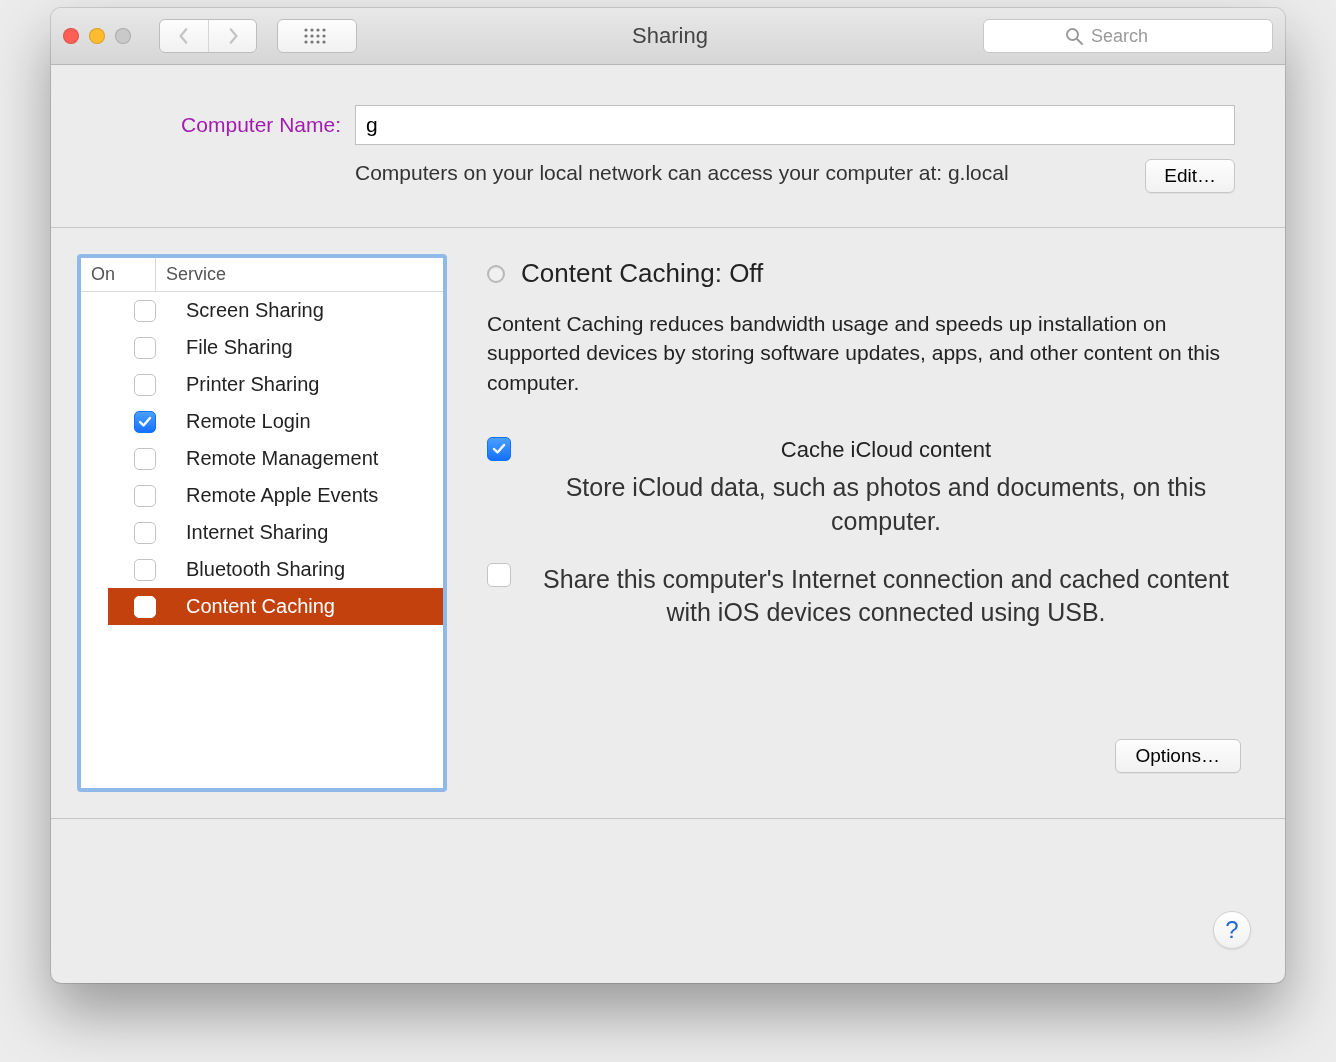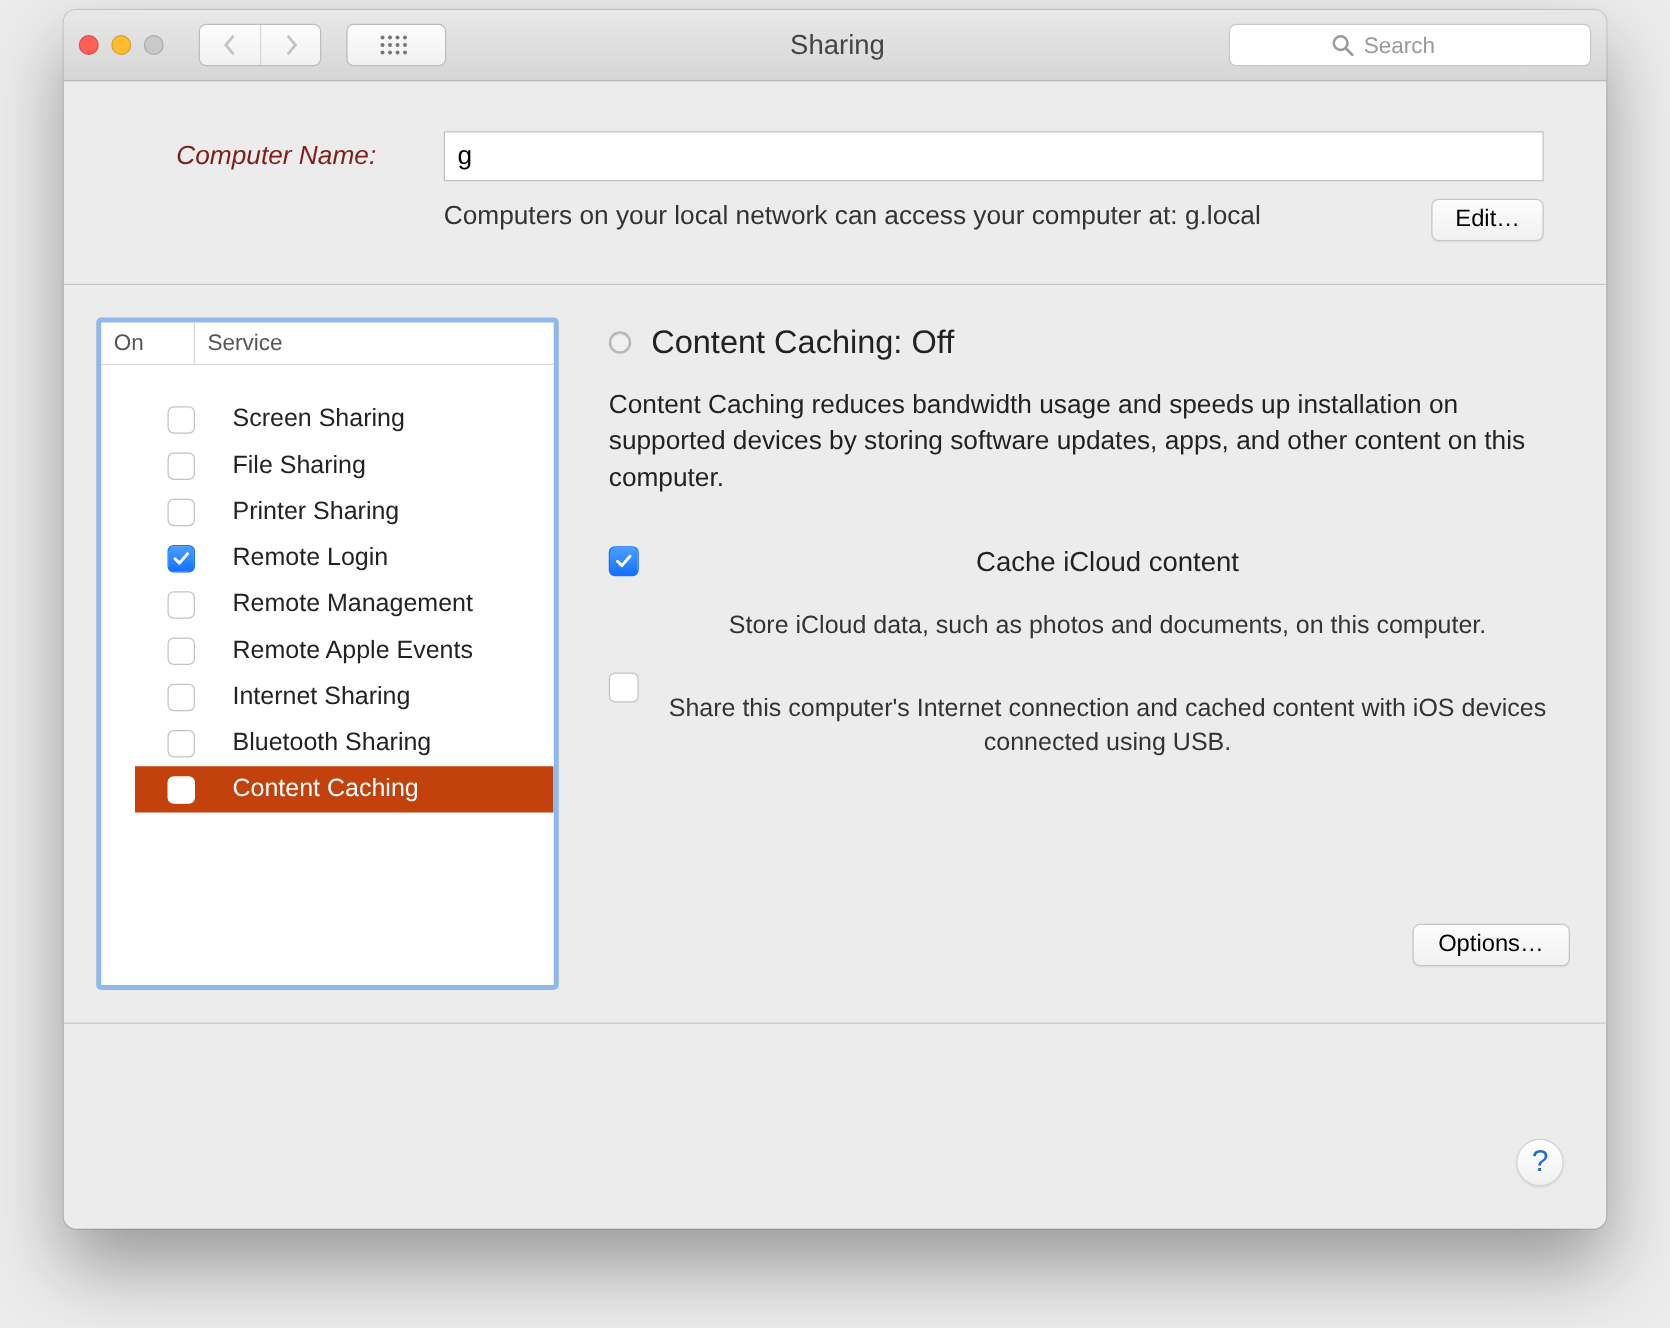"Computer Name:" .row-name label { color: #7f1d1d -> #a21caf; font-style: italic -> none; text-align: center -> right }
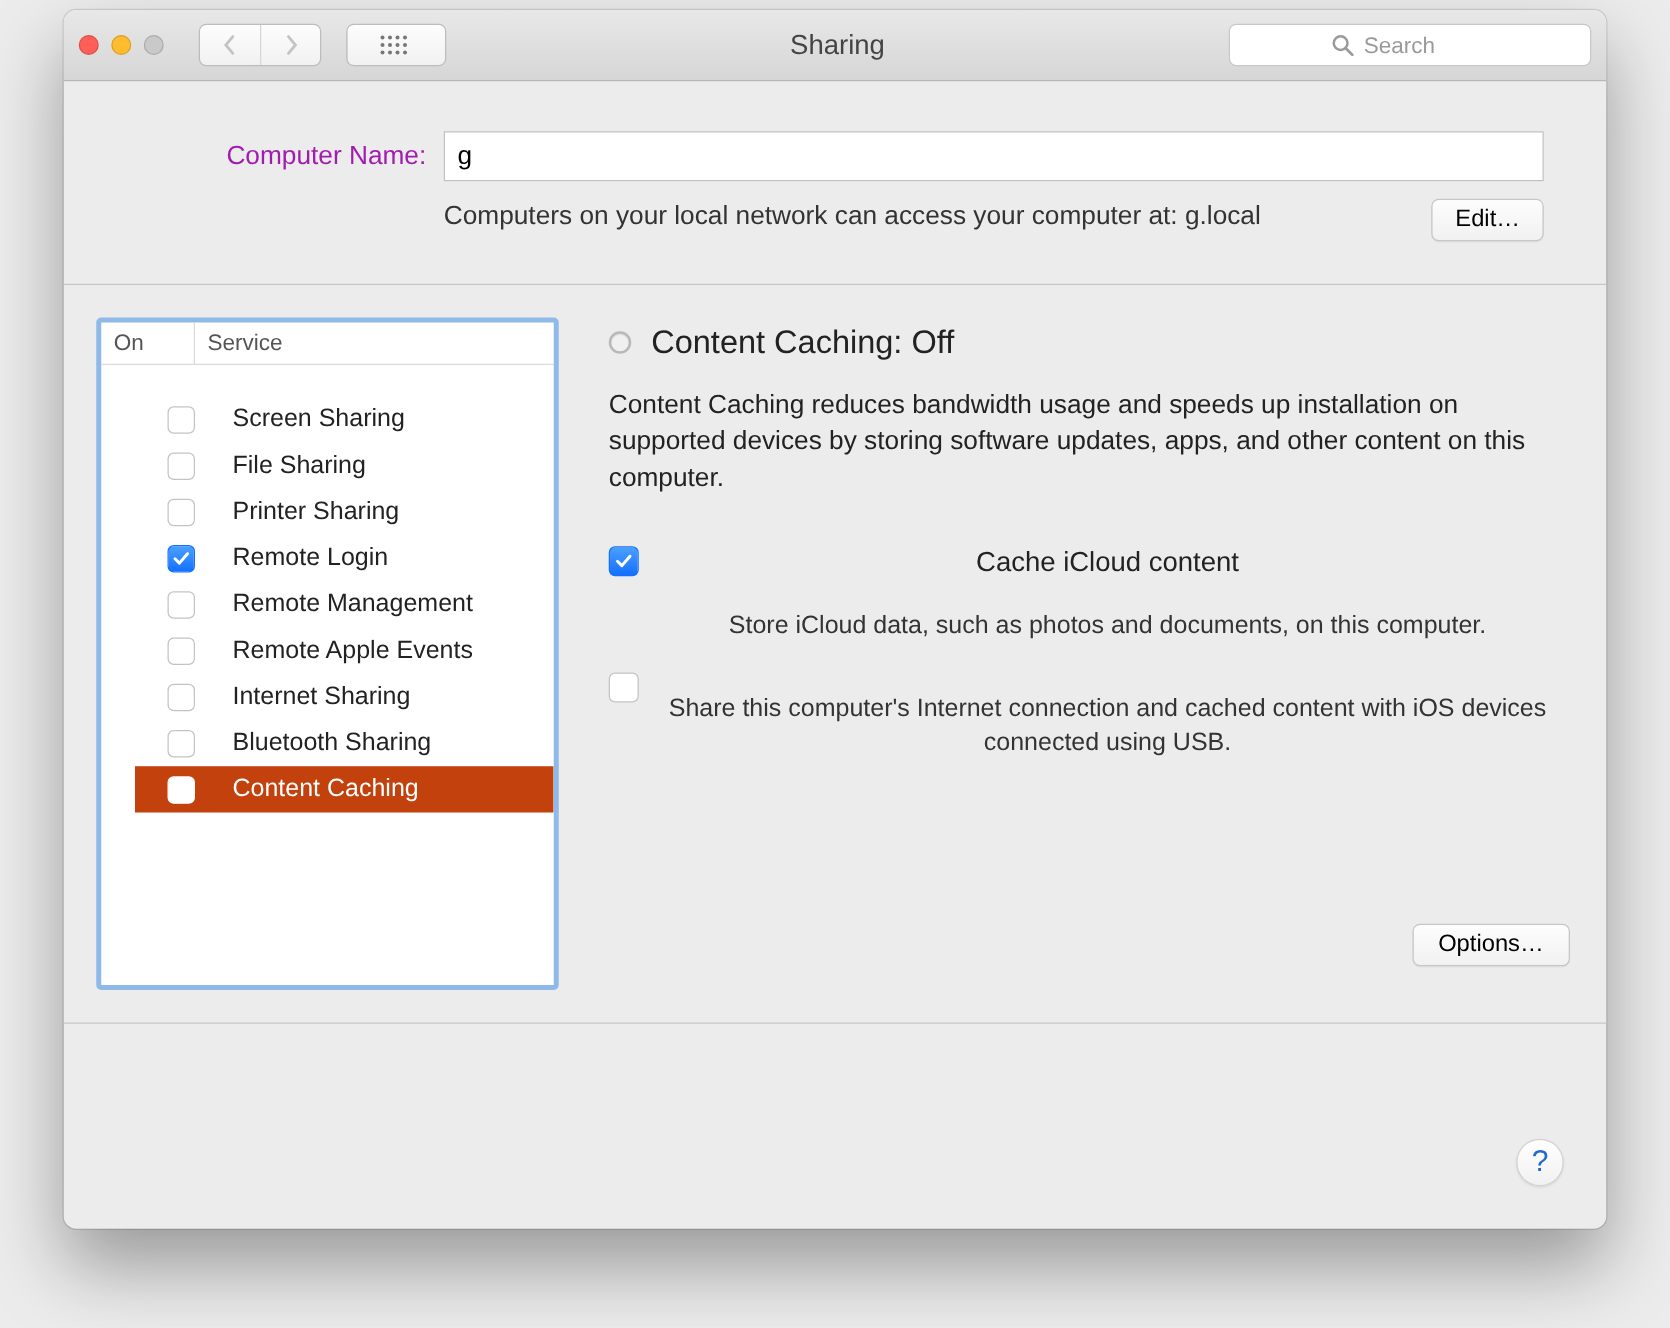"On" .services { gap: 25px -> none }
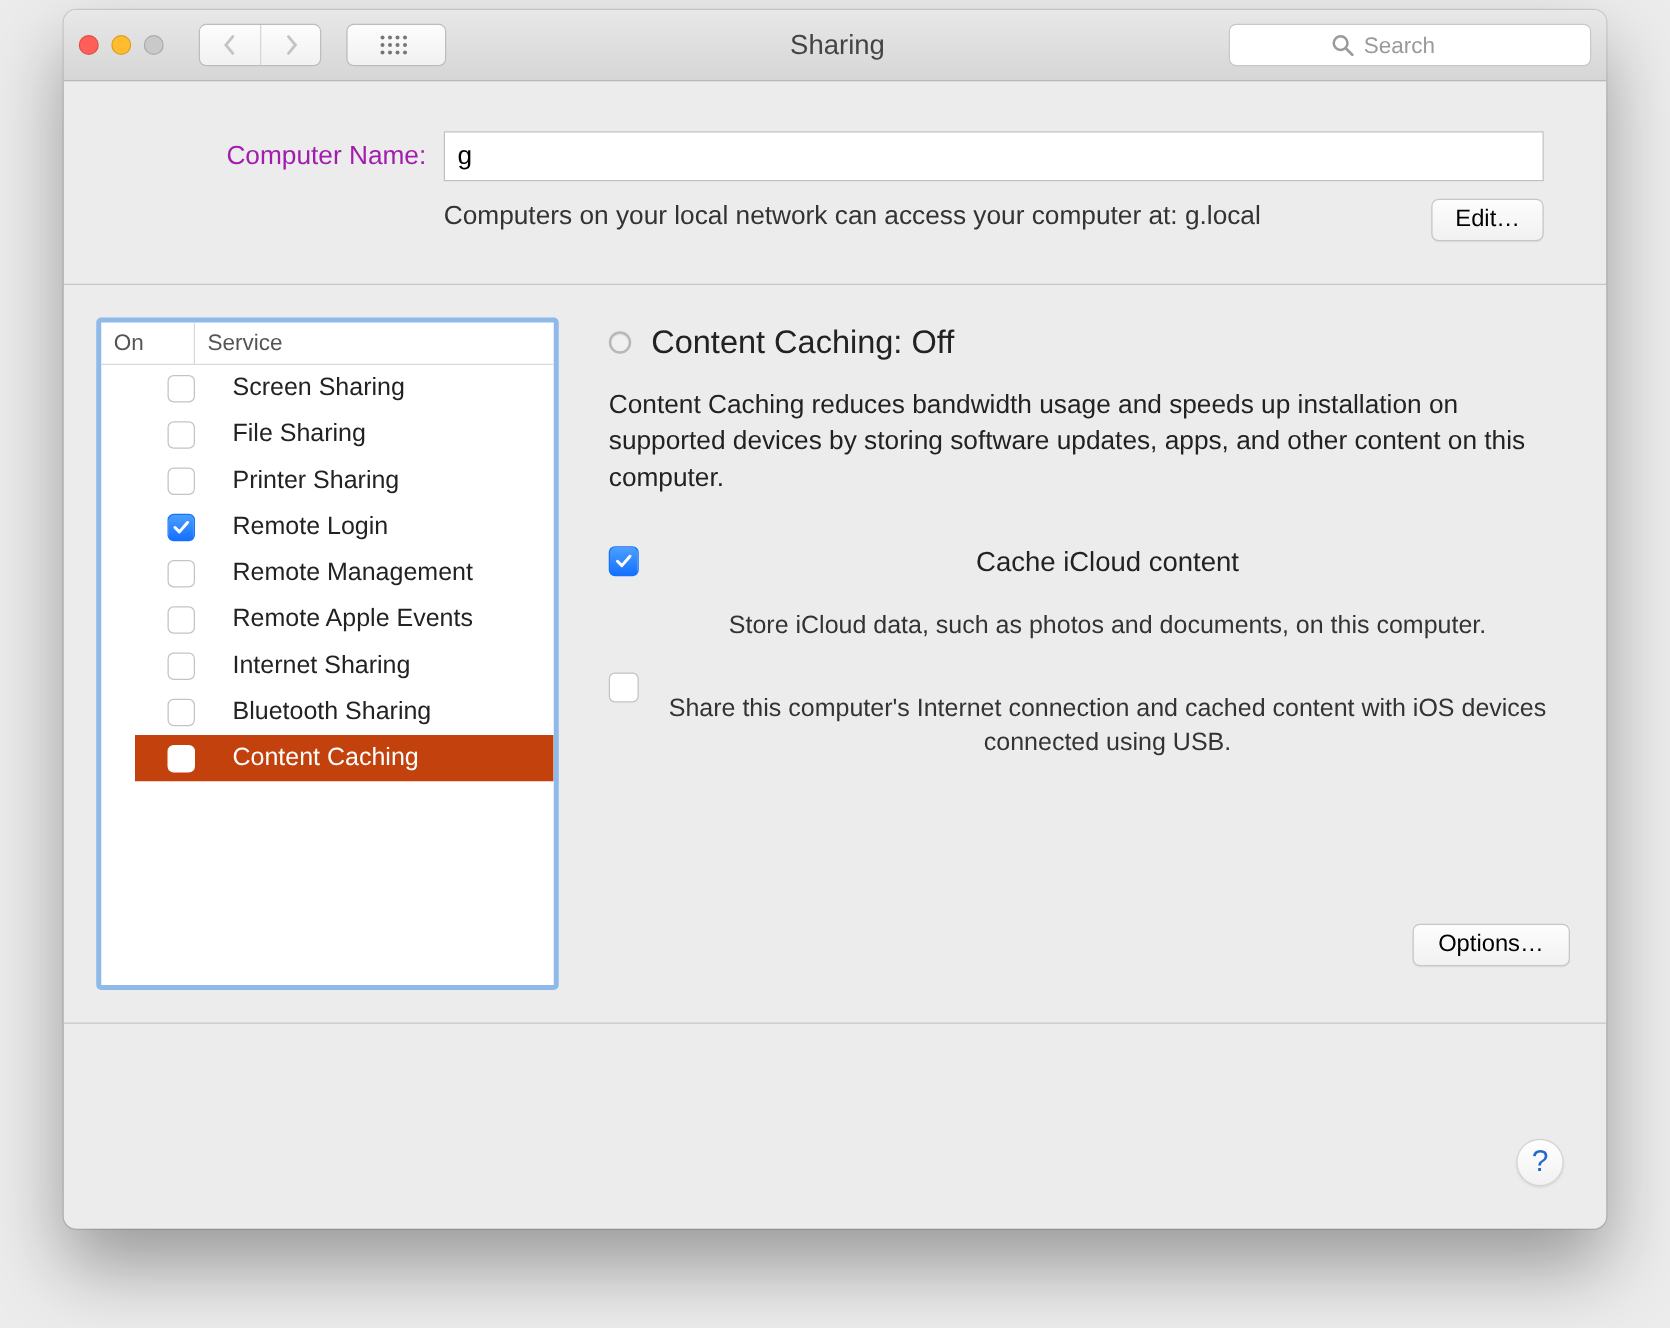"Store iCloud data, such as" .opt-sub { font-size: 20px -> 25px; margin-top: 16px -> 0 }
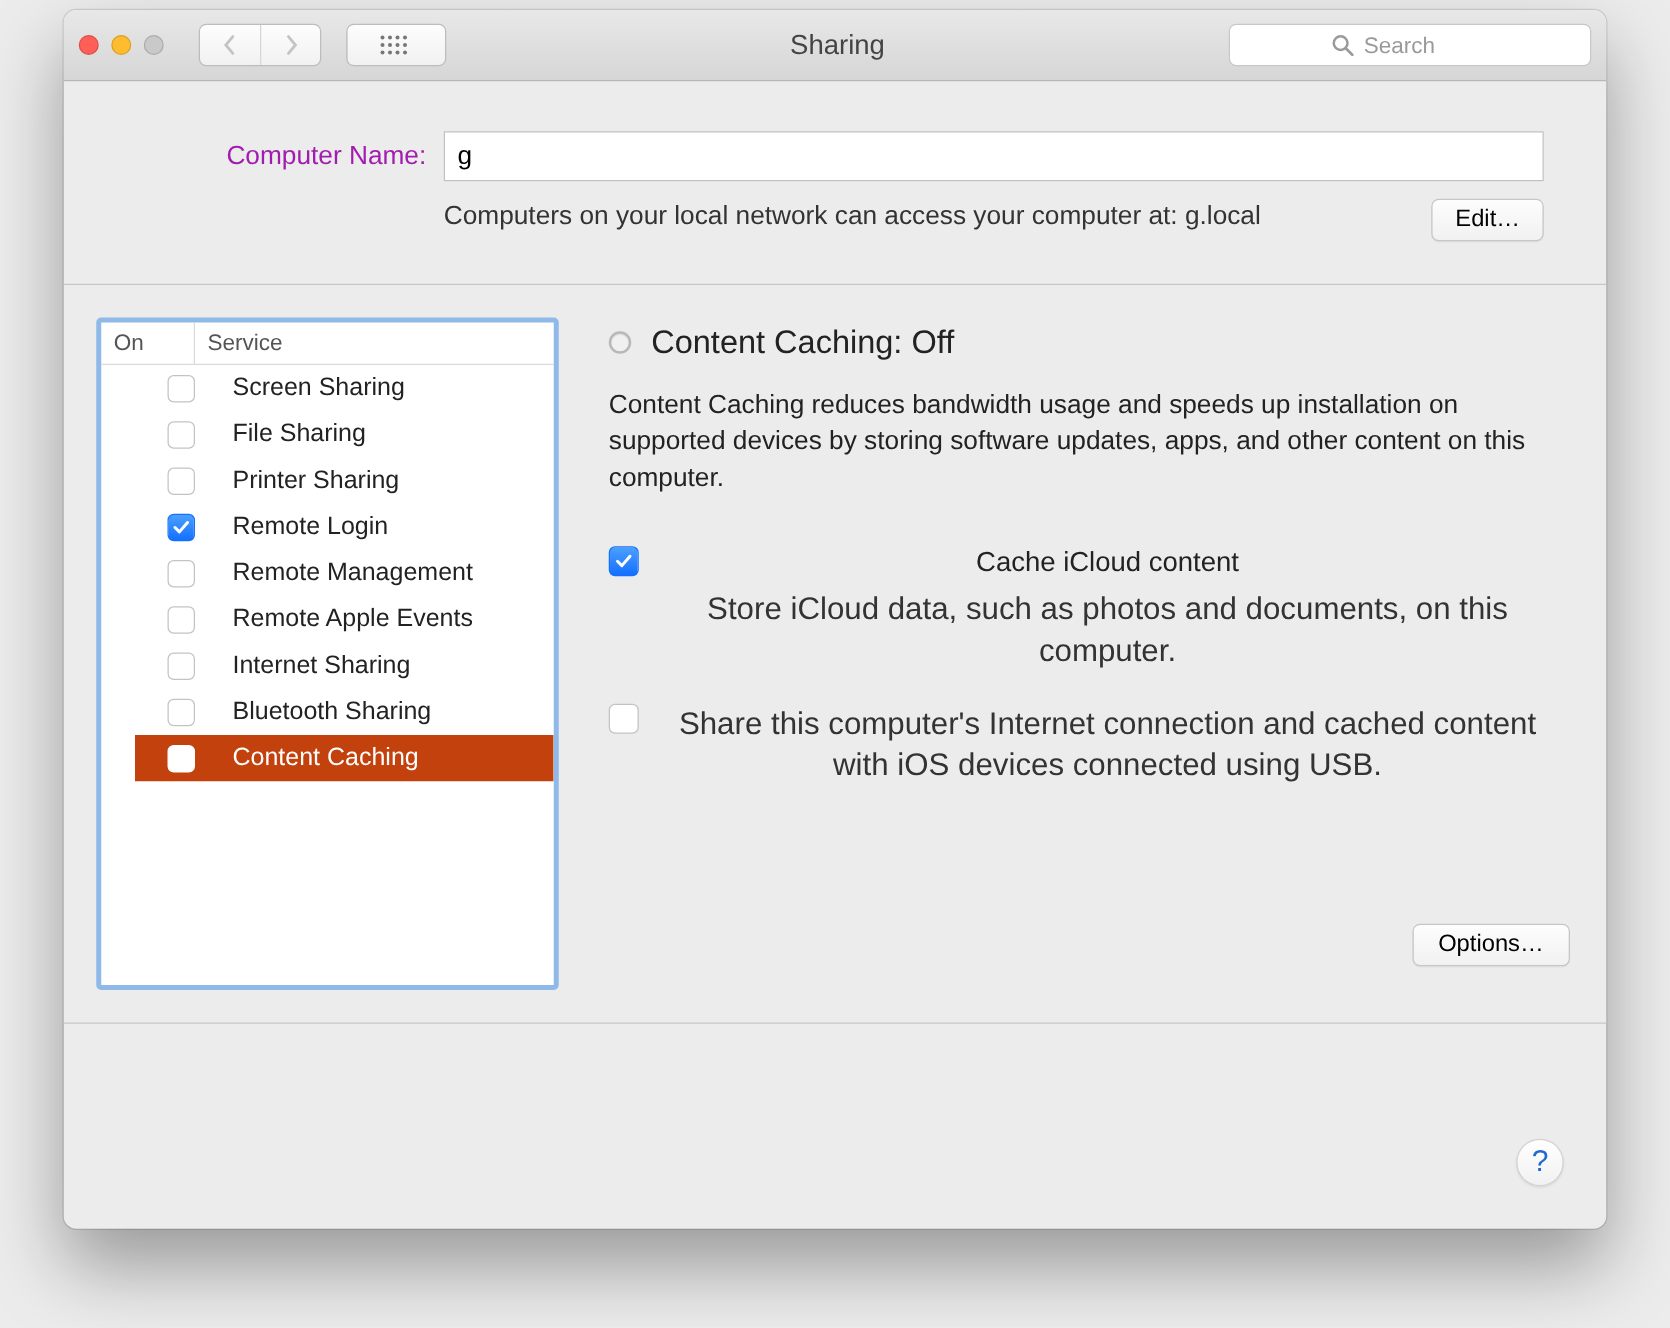"Options…" .options-btn-row { right: 29px -> 44px }
